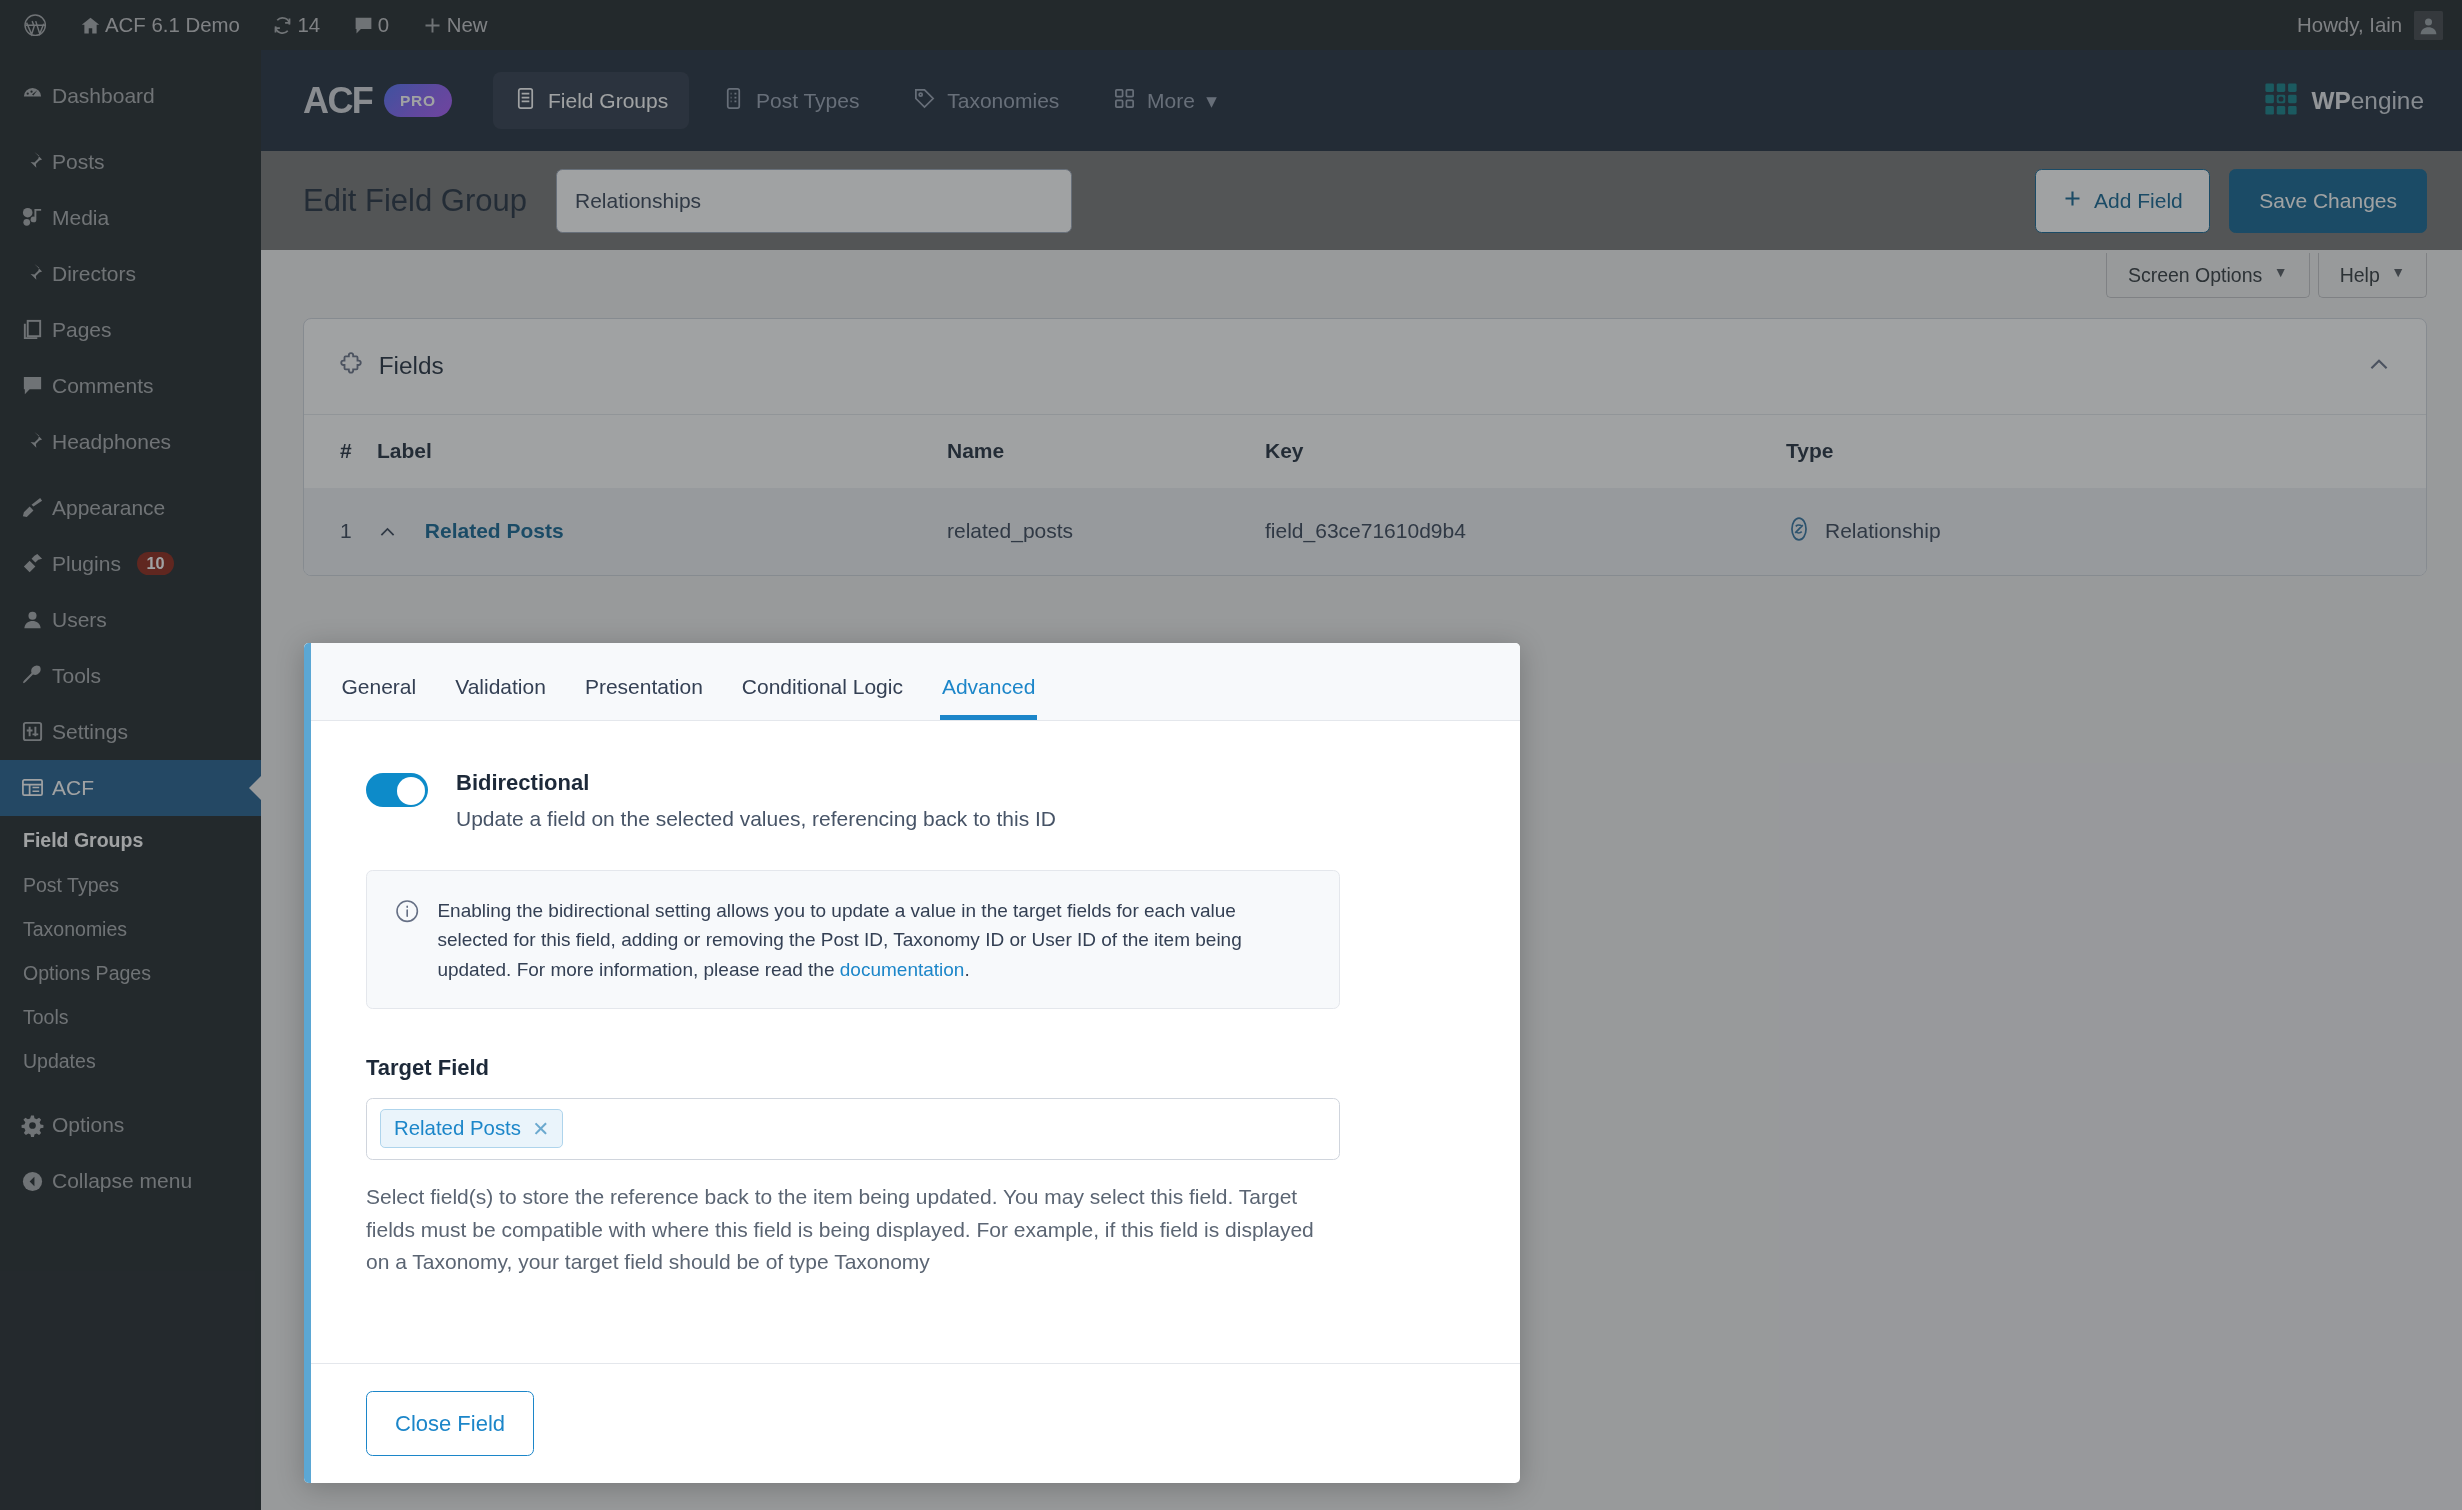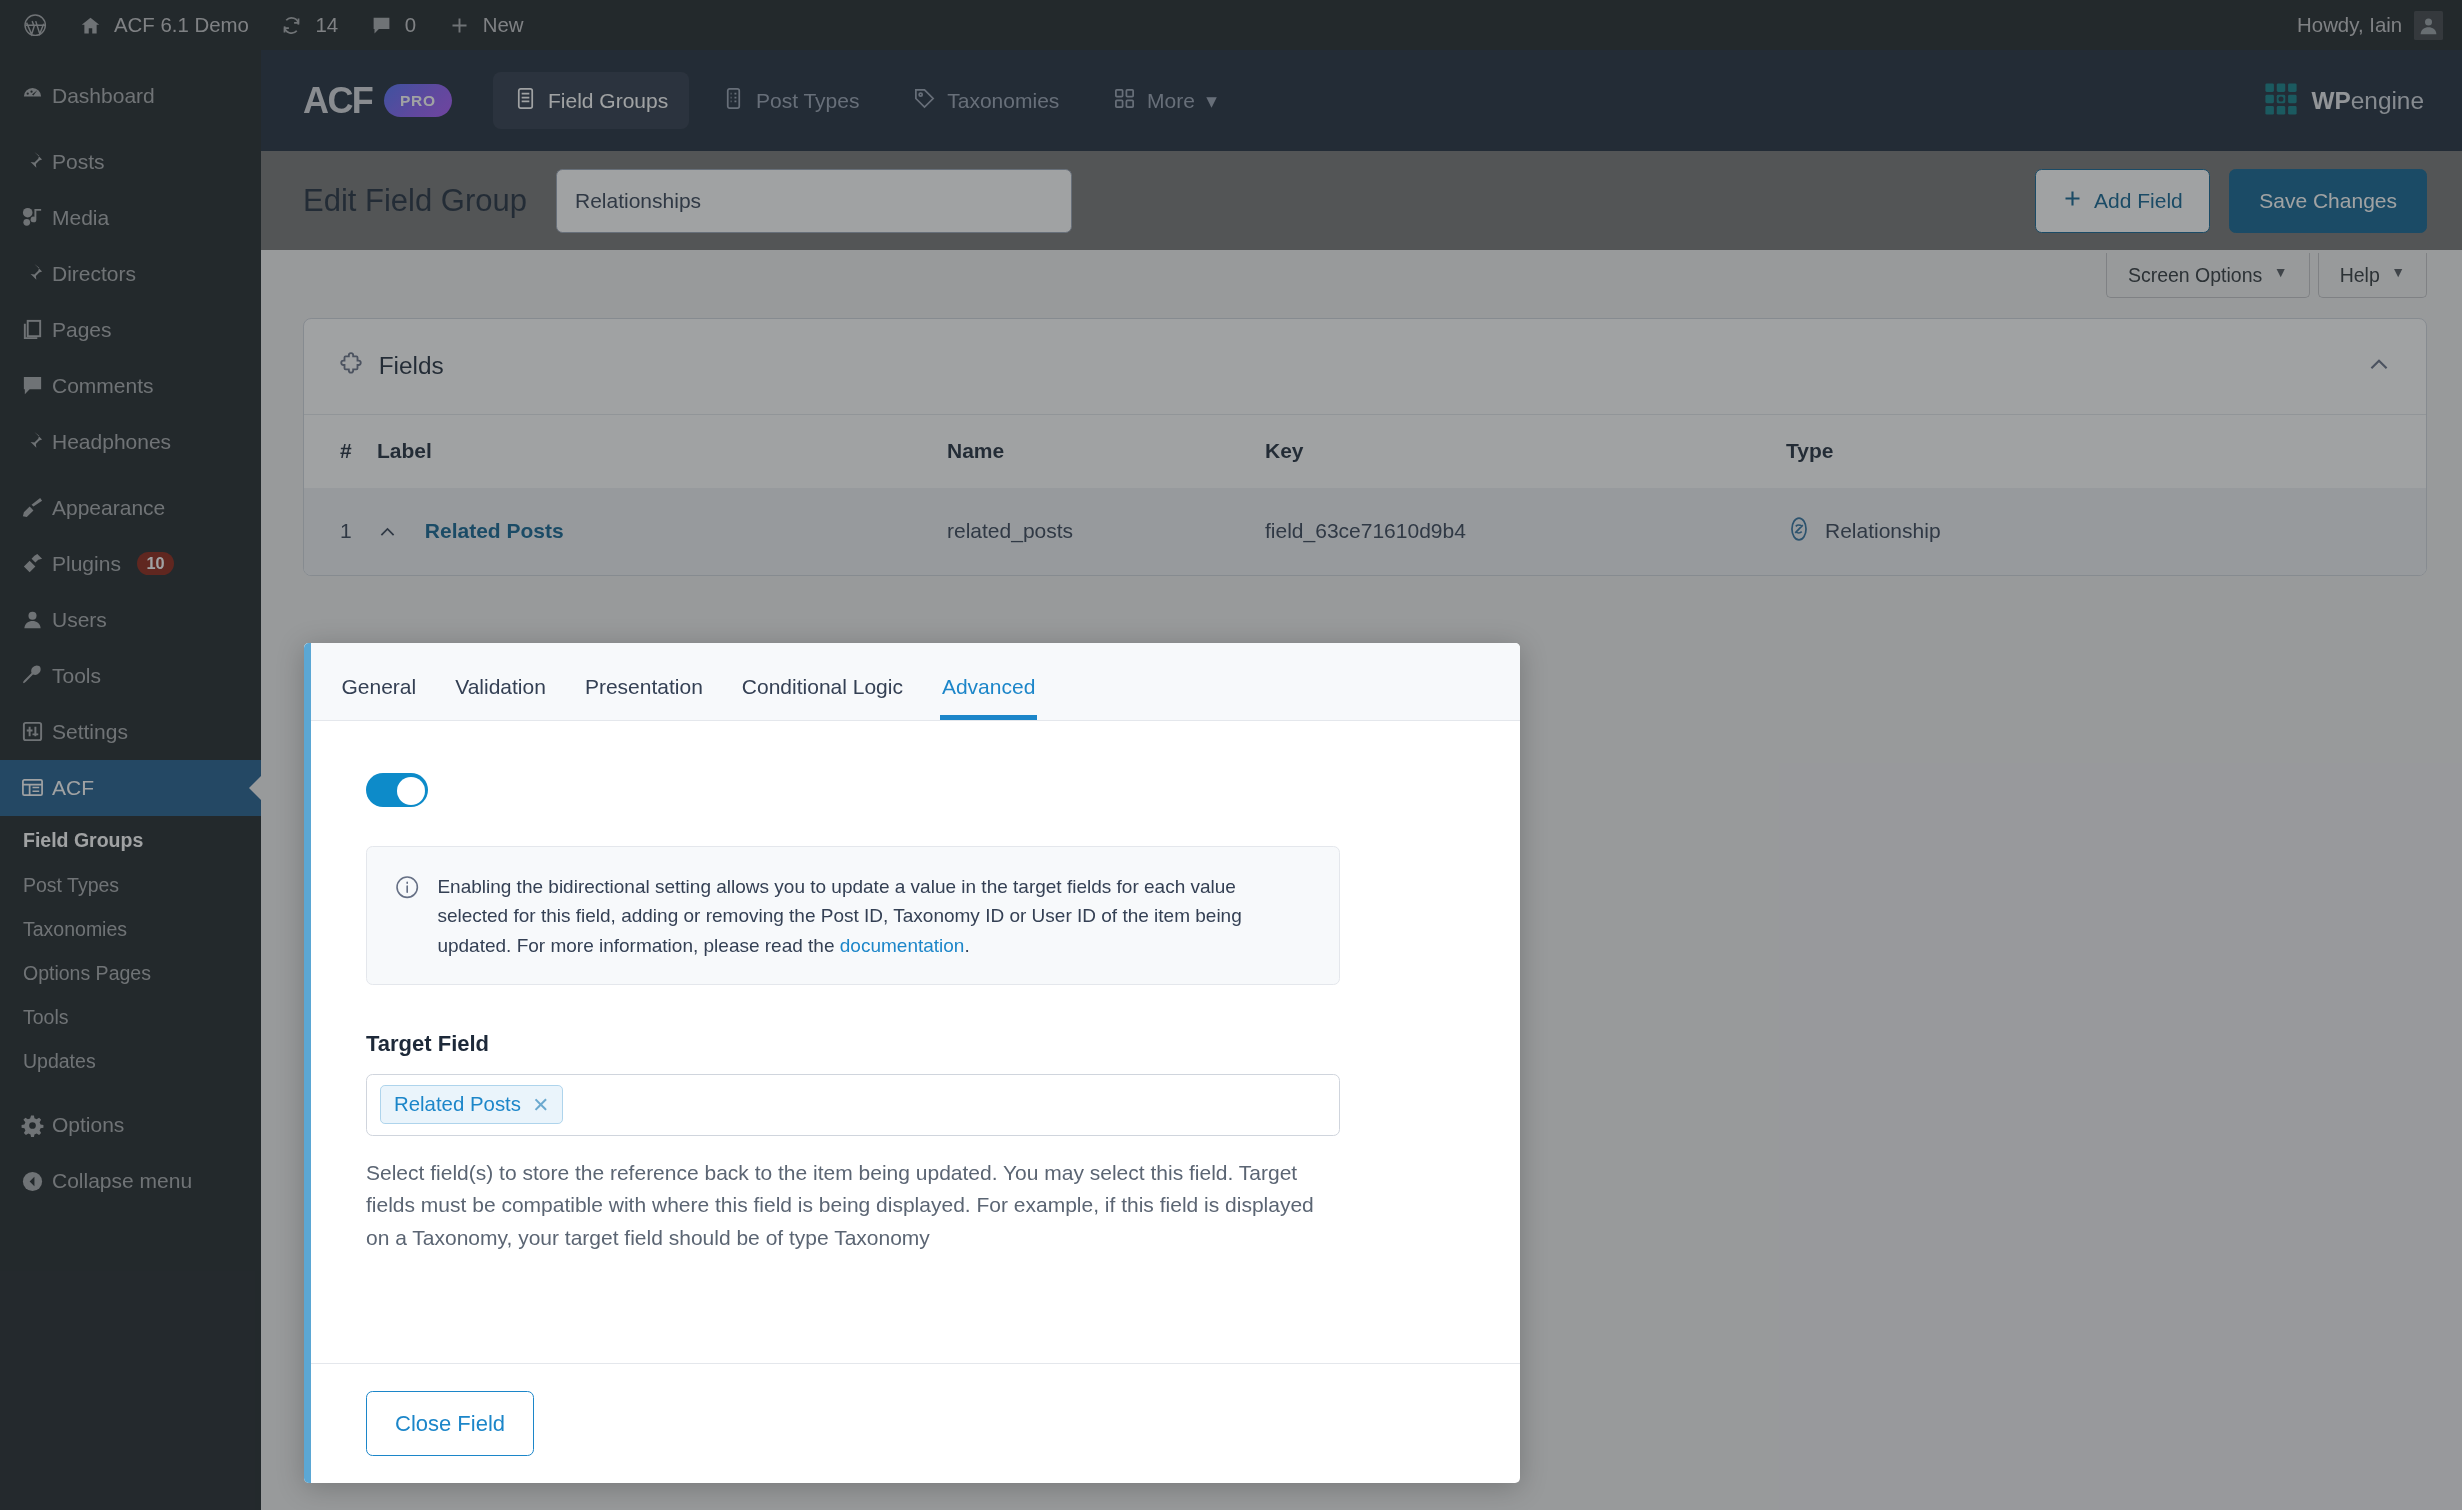"ACF 6.1 Demo" .ab-item { gap: 13px -> 4px }
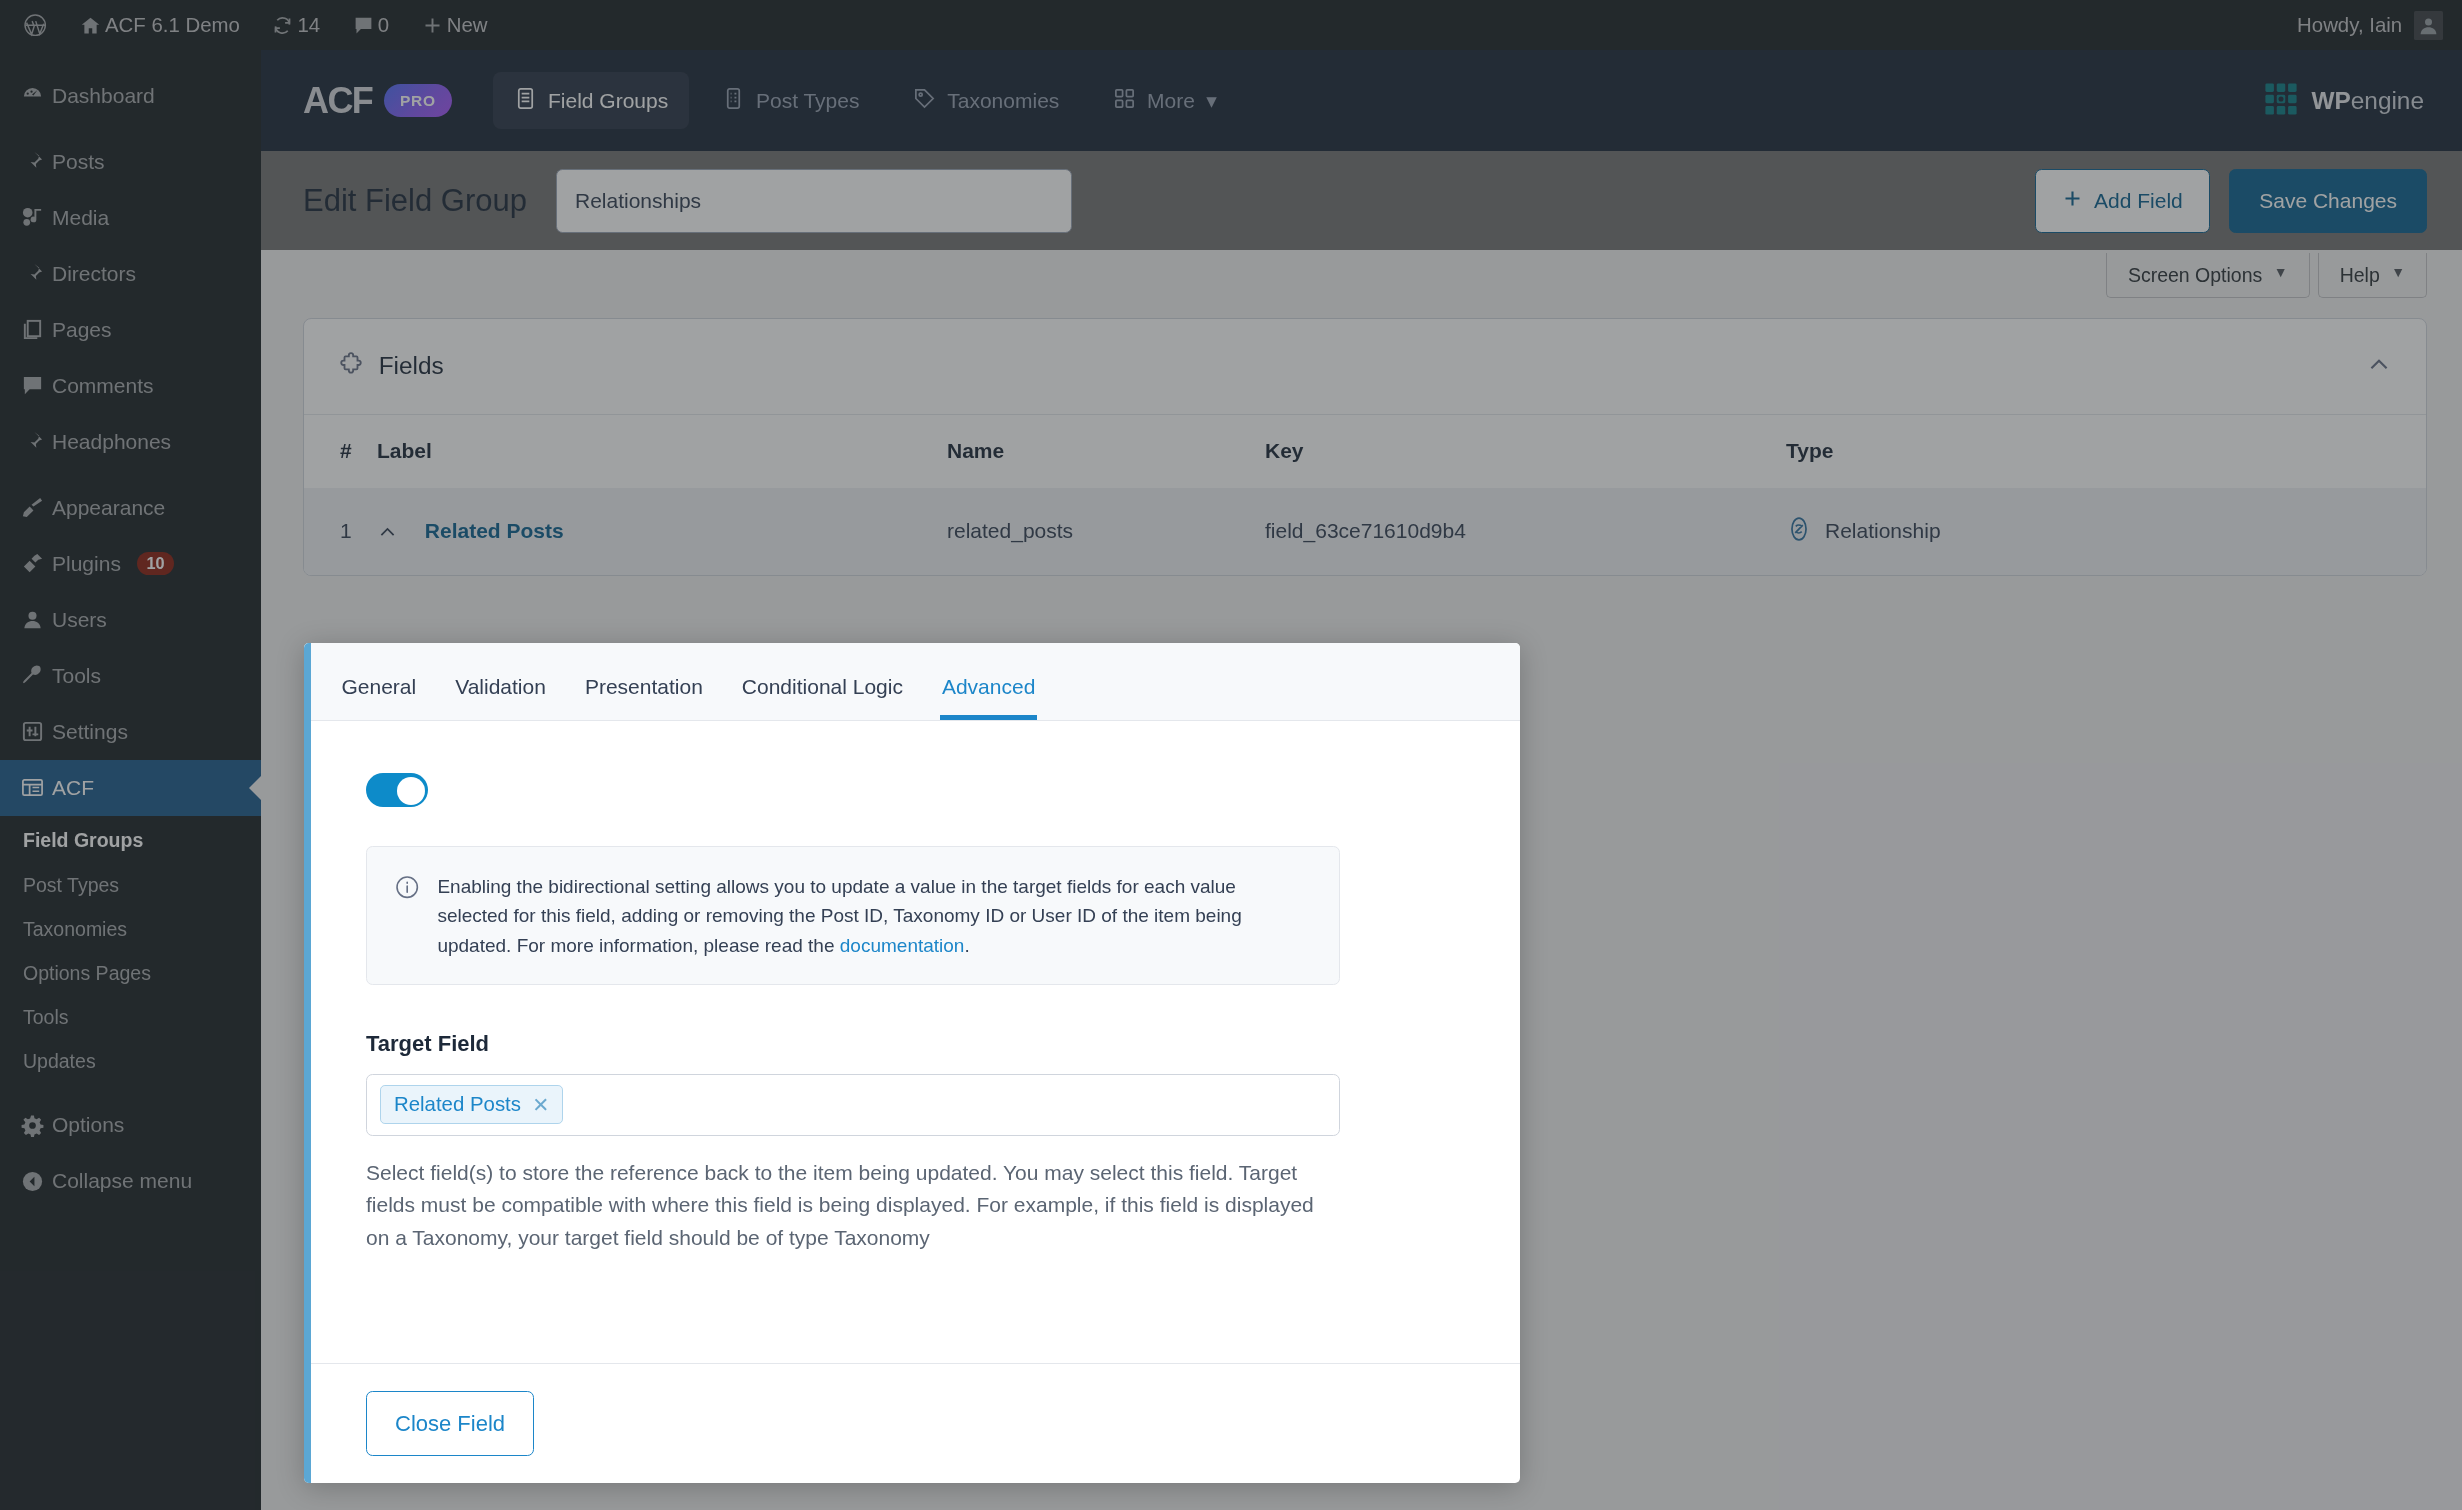"Bidirectional" div { html: none -> <div> <div>Bidirectional</div> <div>Update a field on the selected values, referencing back to this ID</div> </div> }
